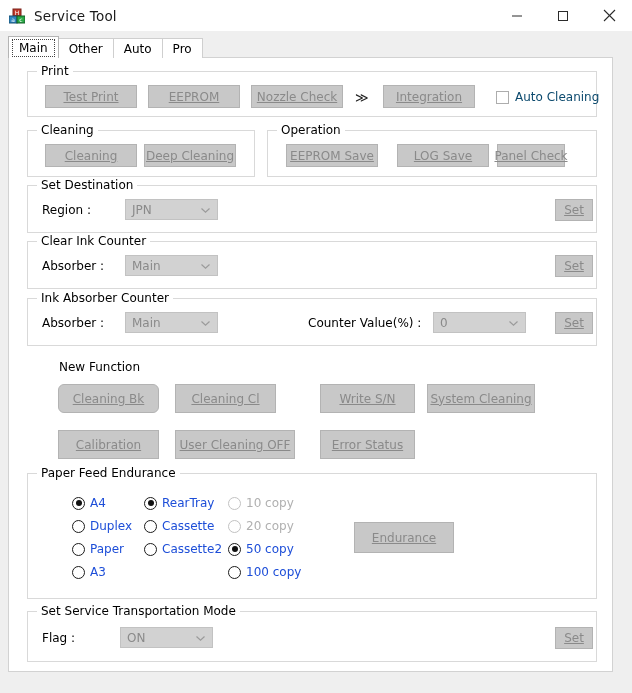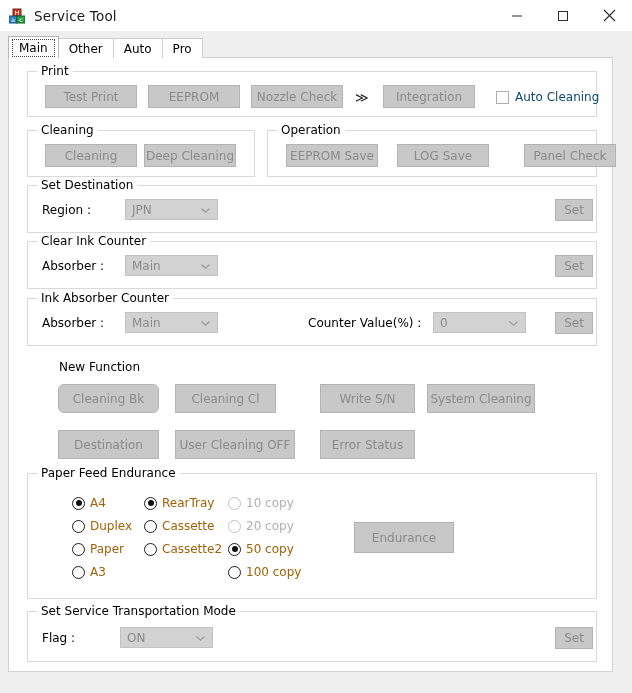"Test Print" .btn { text-decoration: none -> underline }
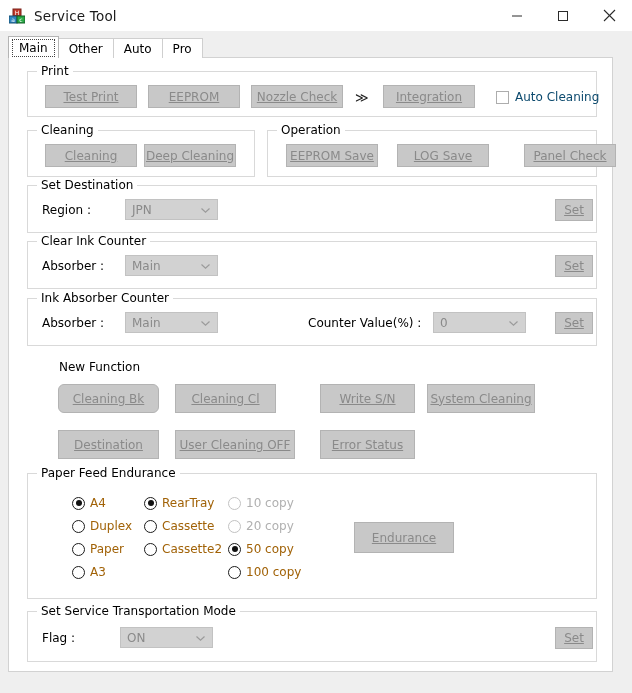"Panel Check" div.btn { left: 256px -> 229px; width: 92px -> 68px }
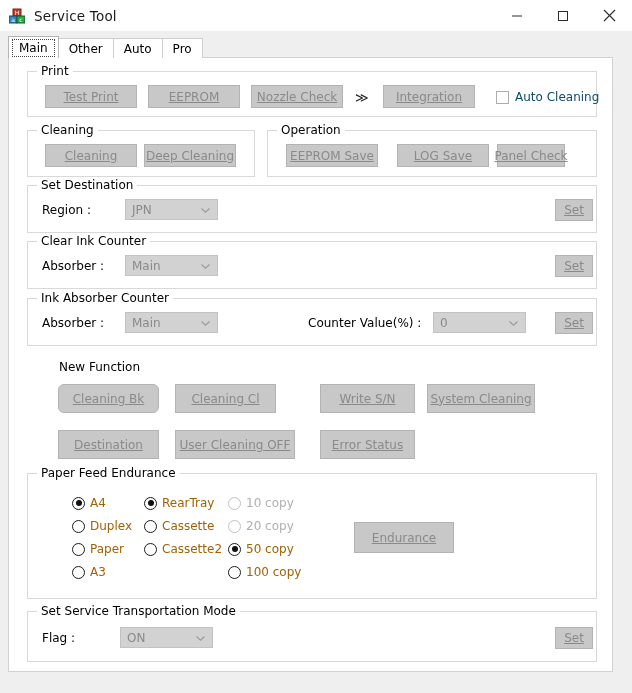"Destination" span { text: Destination -> Calibration }
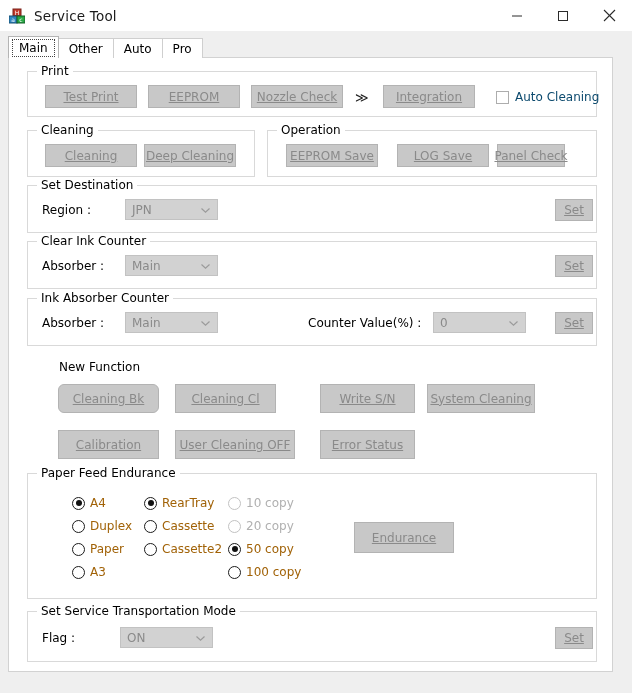"A4" .rlabel { color: #a16207 -> #1d4ed8 }
